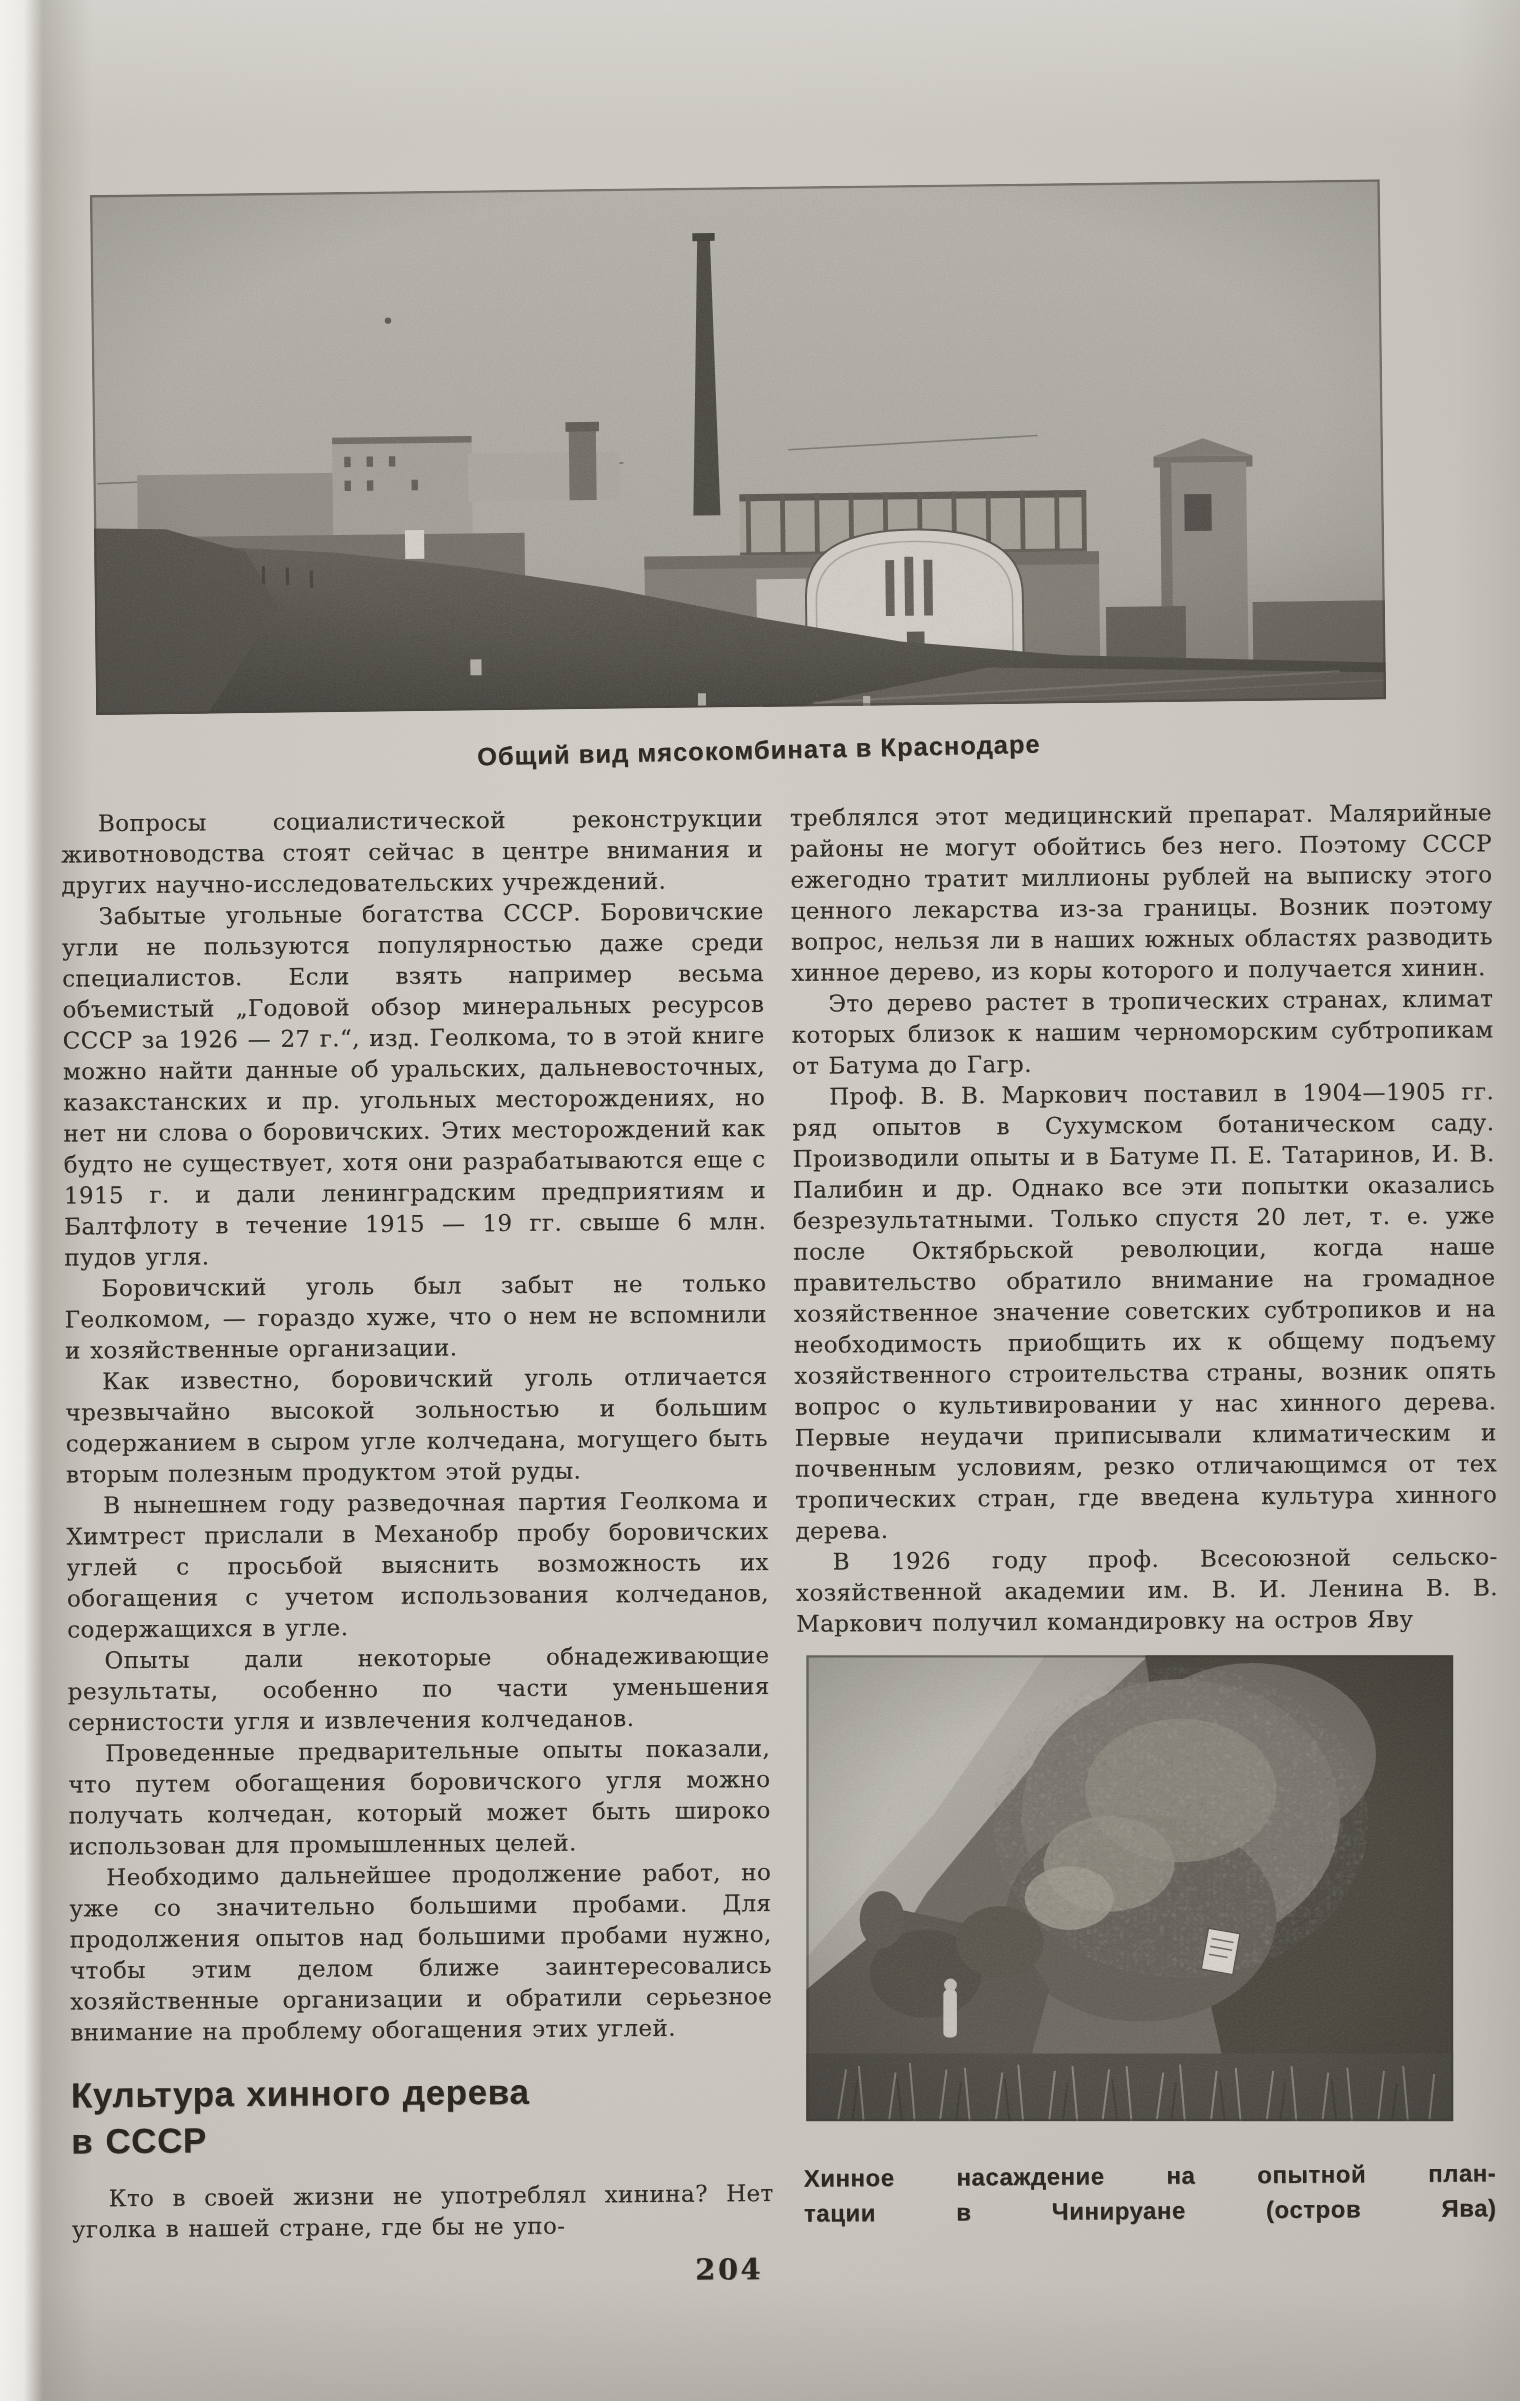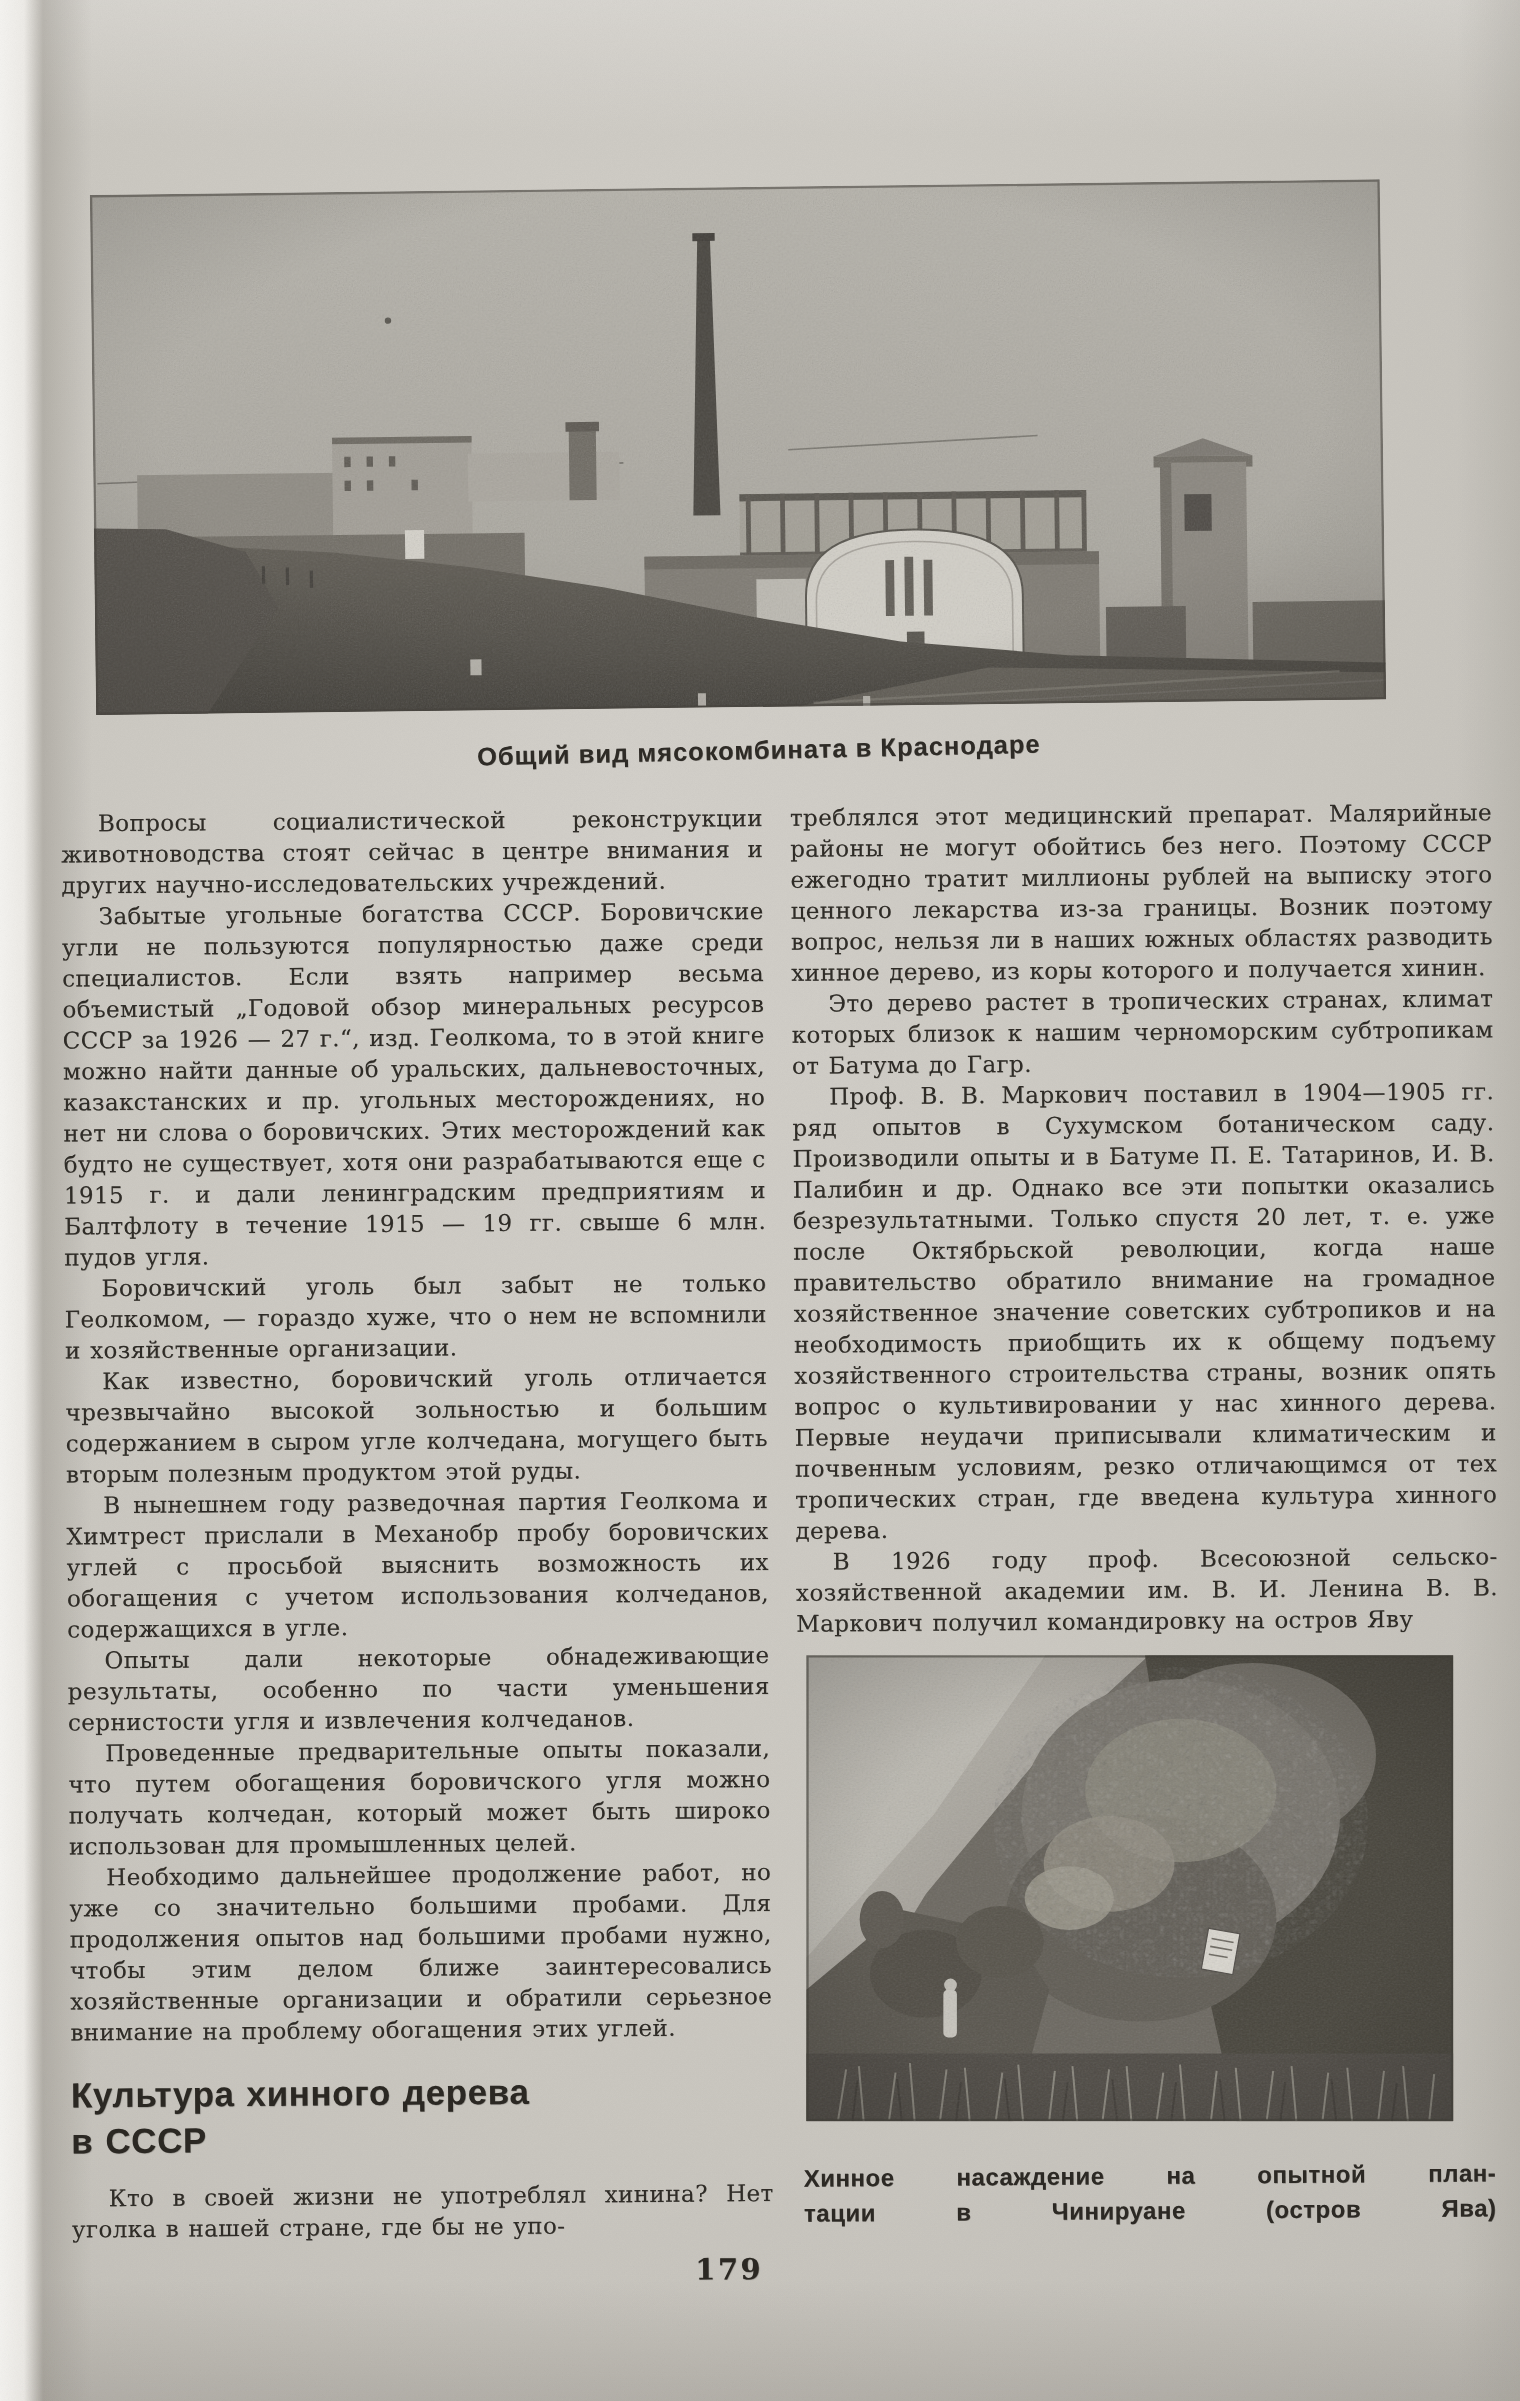"179" div.page-number { text: 179 -> 204 }
